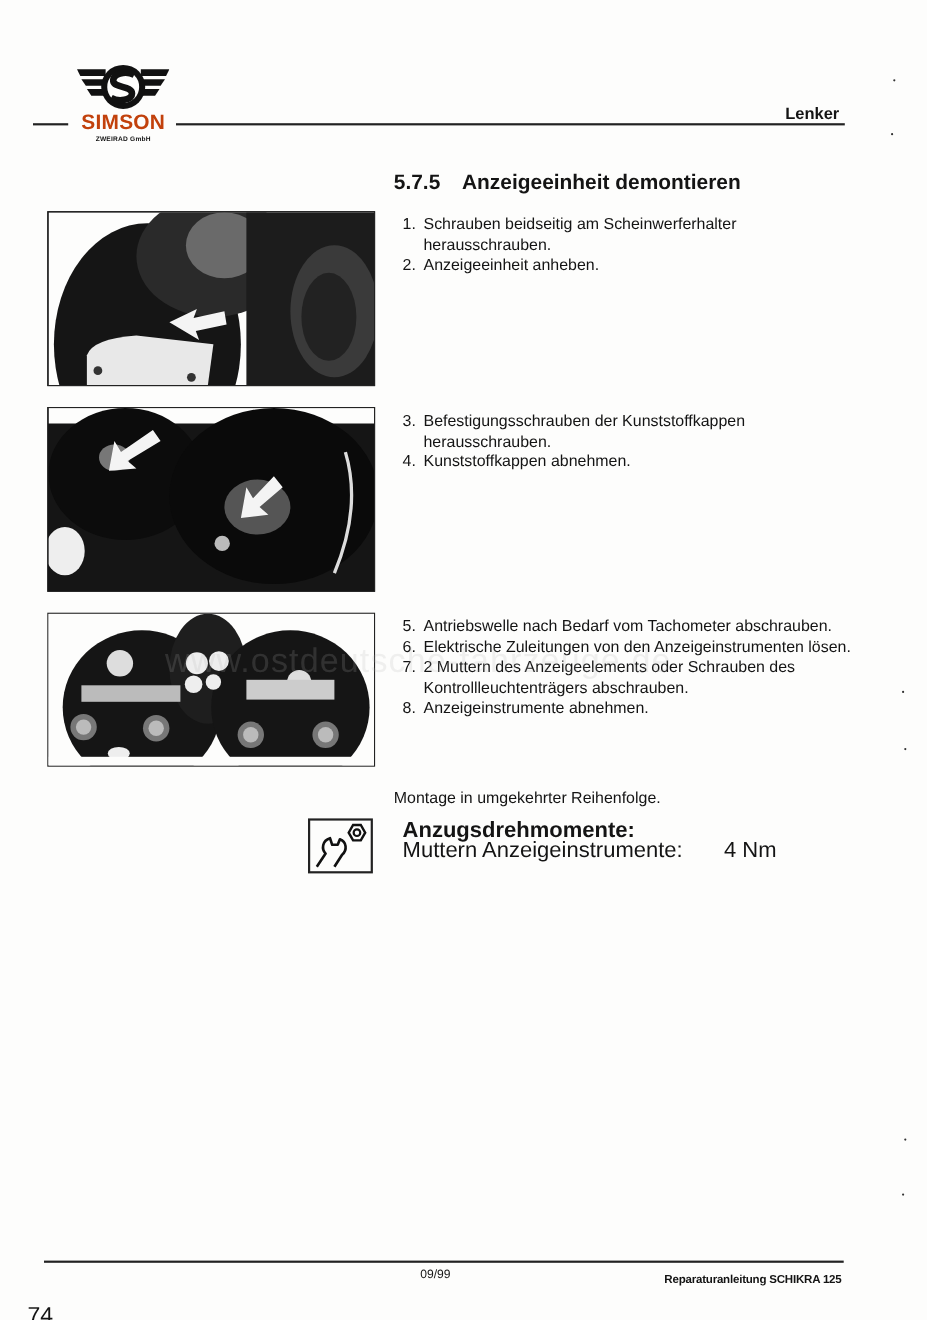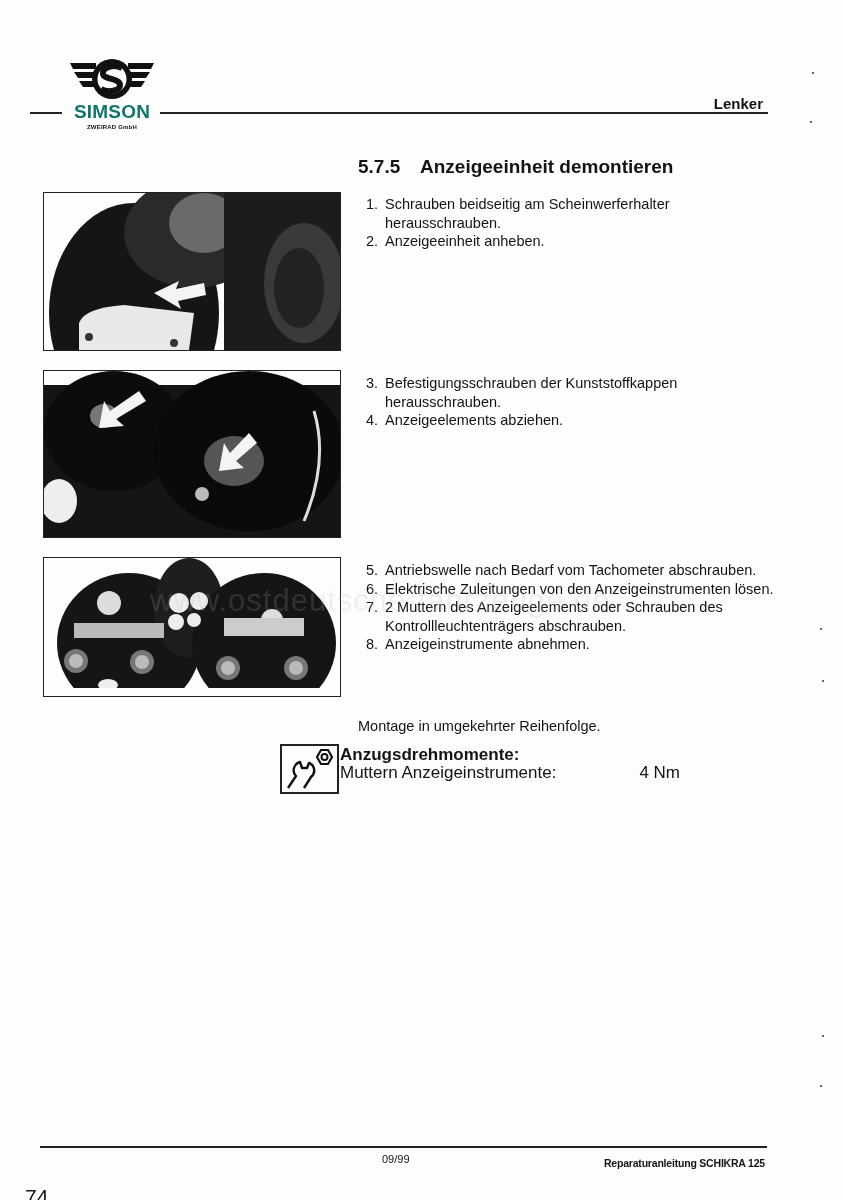"SIMSON" .logo-name { color: #0f766e -> #c2410c }
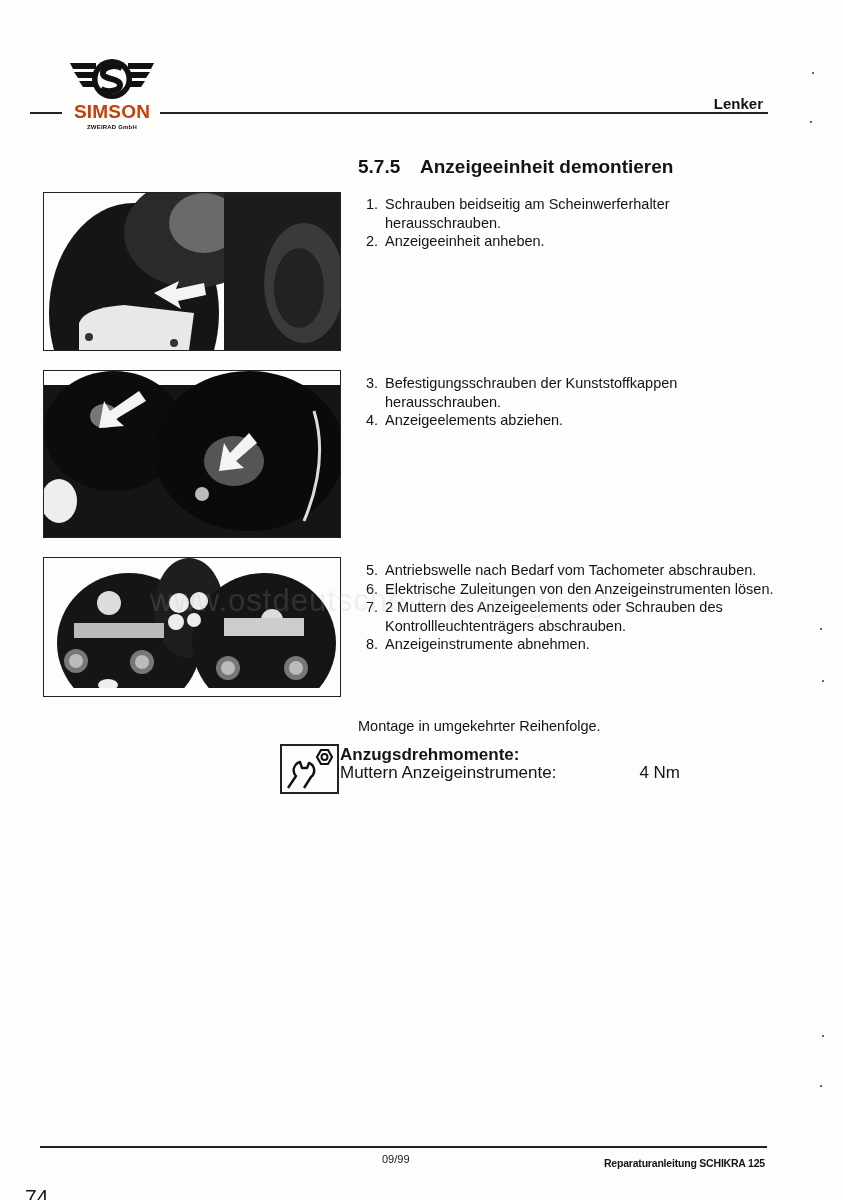"Anzeigeelements abziehen." span.t { text: Anzeigeelements abziehen -> Kunststoffkappen abnehmen }
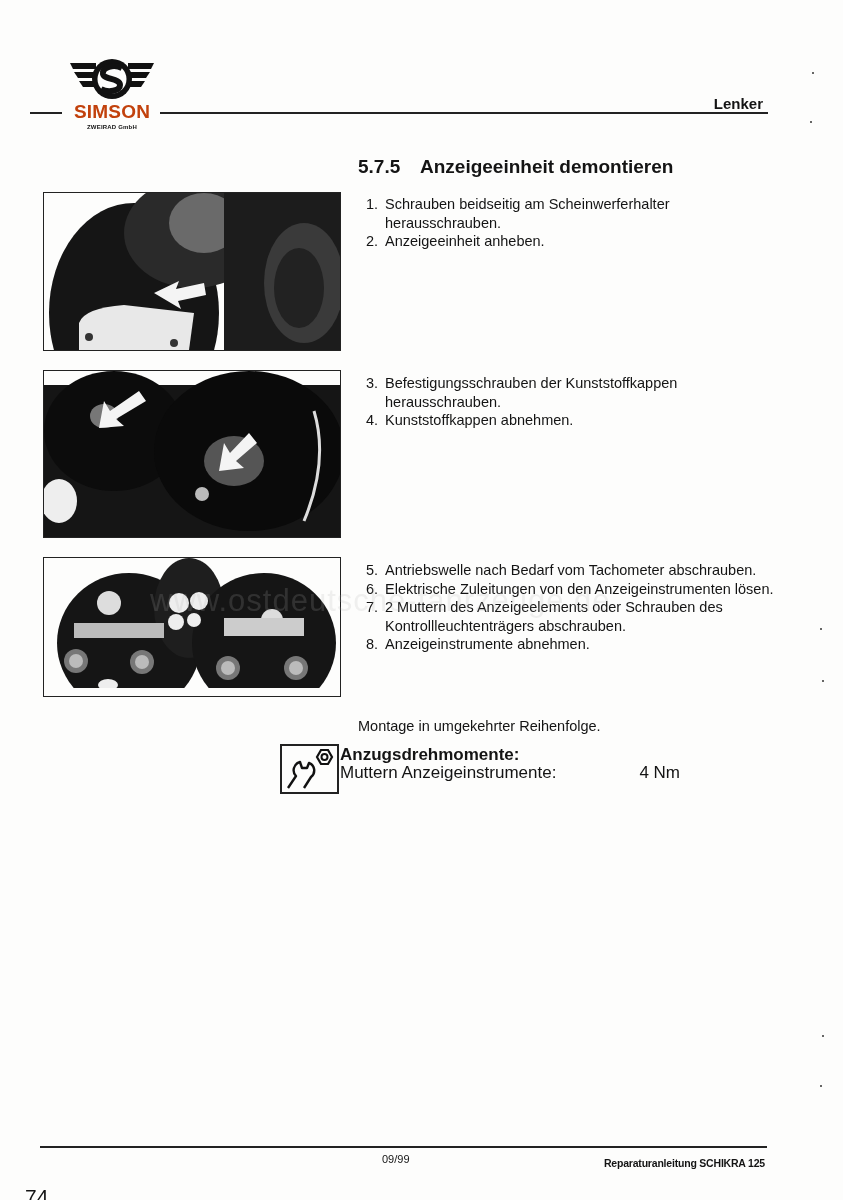"Anzugsdrehmomente:" .torque { font-size: 17px -> 20px; left: 340px -> 366px }
